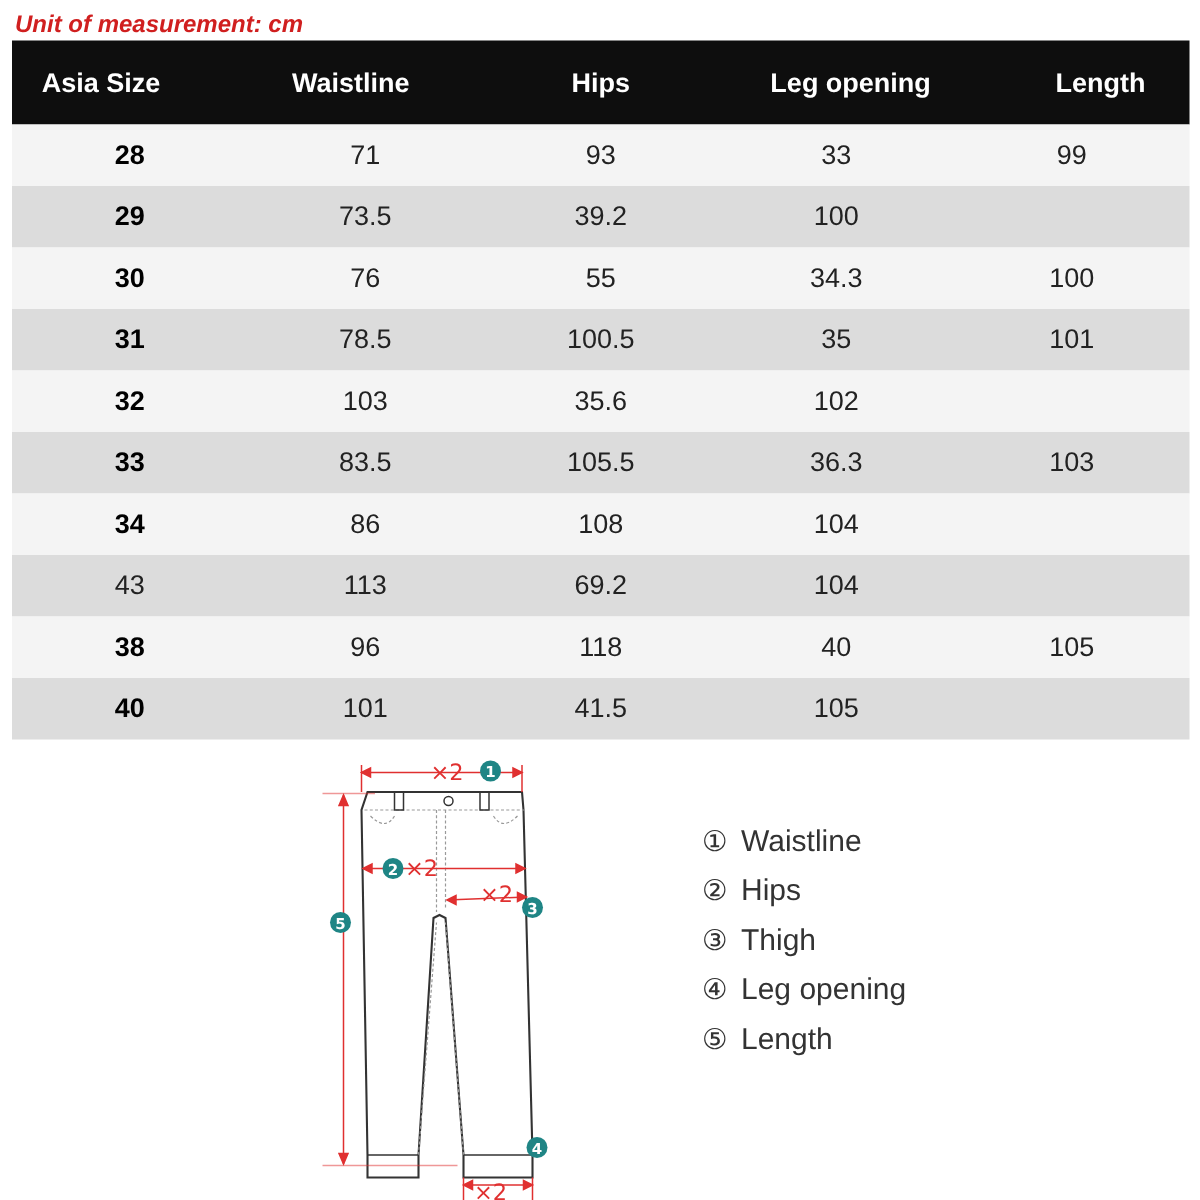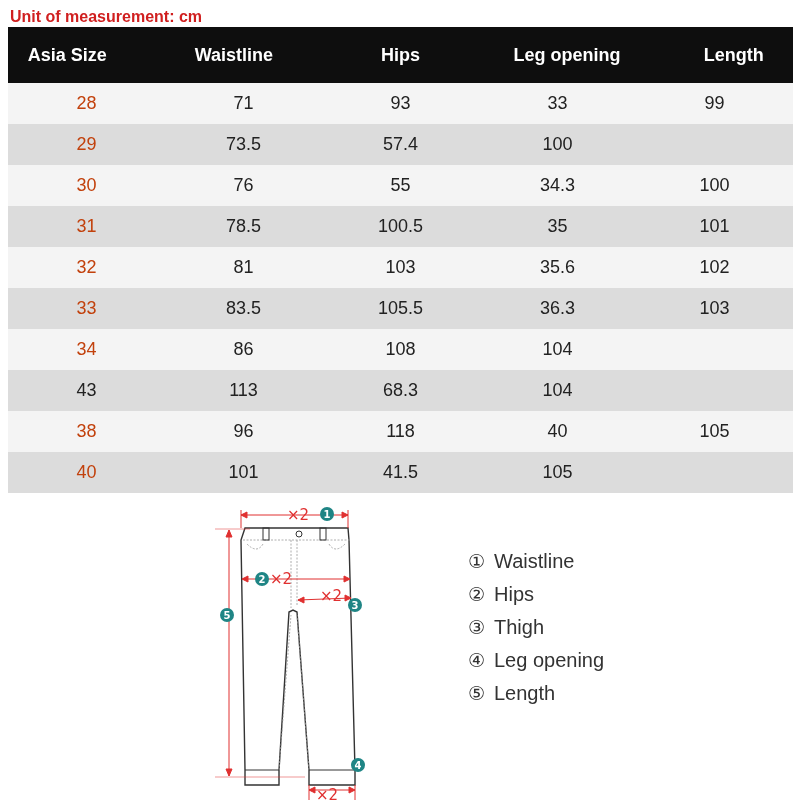"Unit of measurement: cm" .unit { font-style: none -> italic }
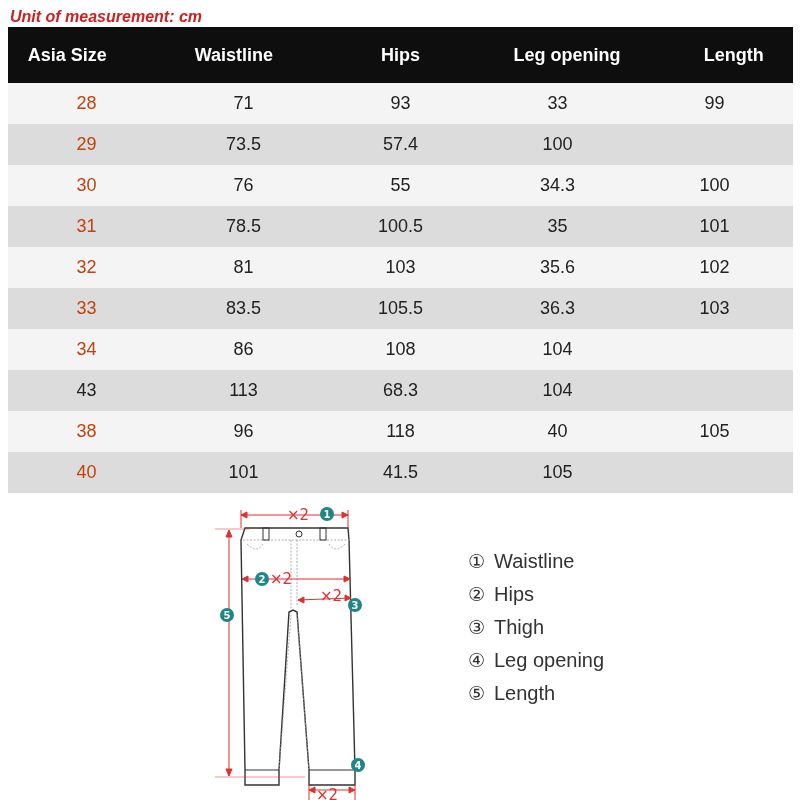"28" .row .c0 { color: #c2410c -> #000000; font-weight: normal -> bold }
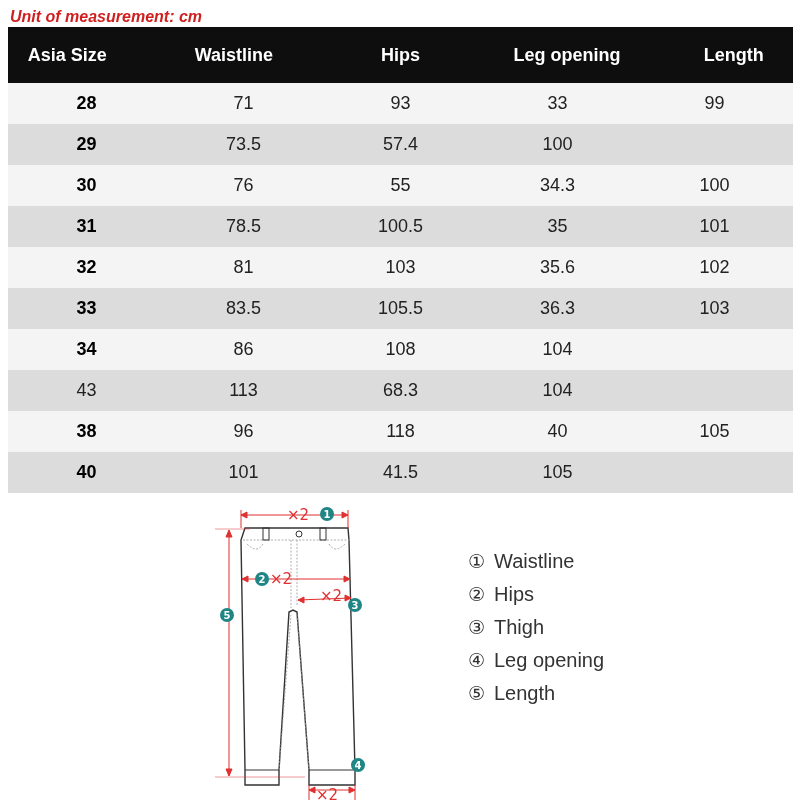"57.4" div.c2 { text: 57.4 -> 39.2 }
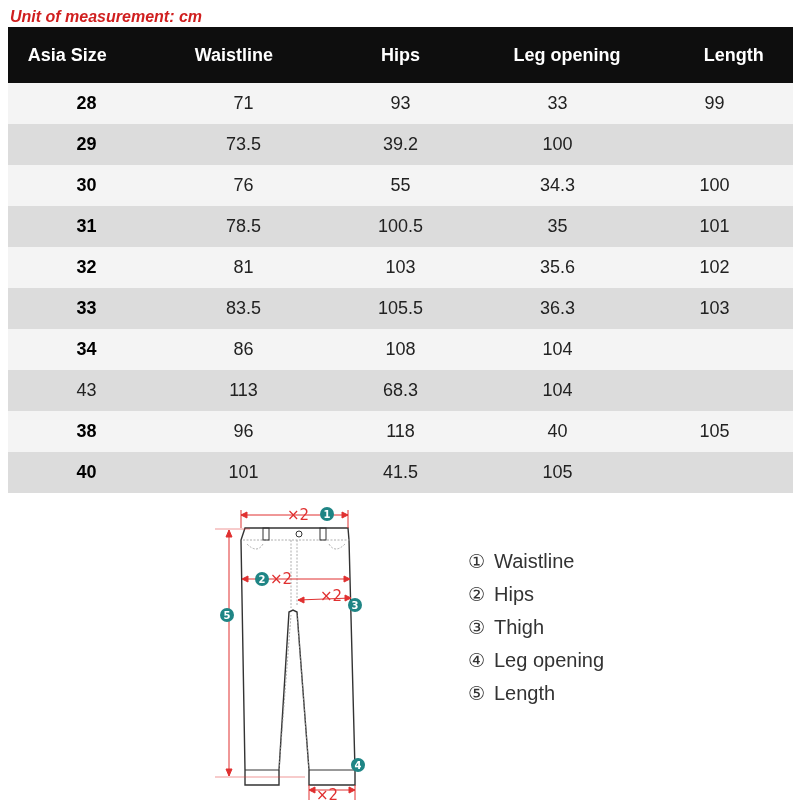"81" div.c1 { html: <div>81</div> -> none }
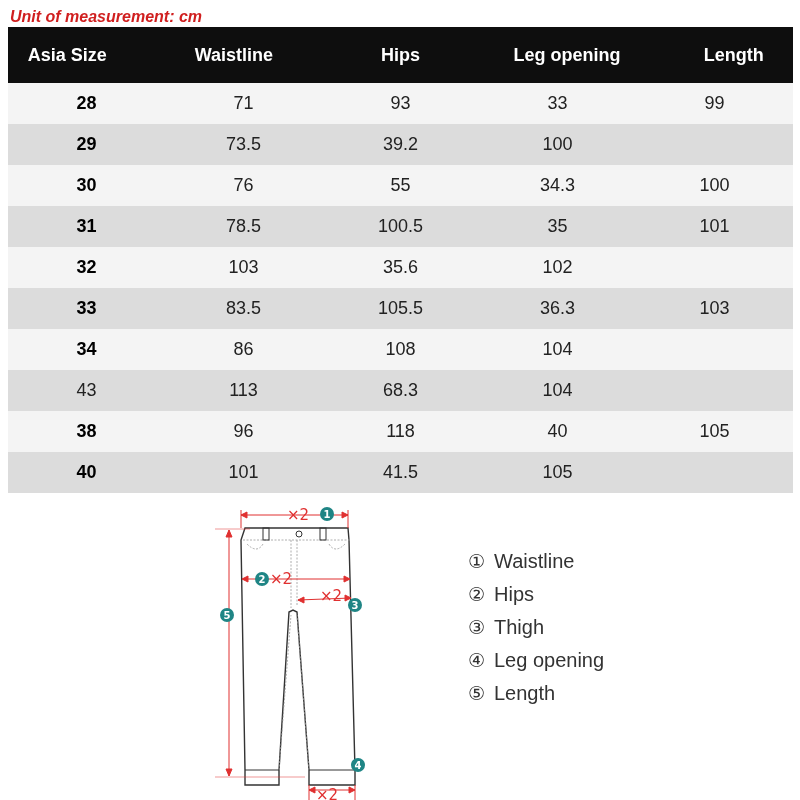"68.3" div.c3 { text: 68.3 -> 69.2 }
